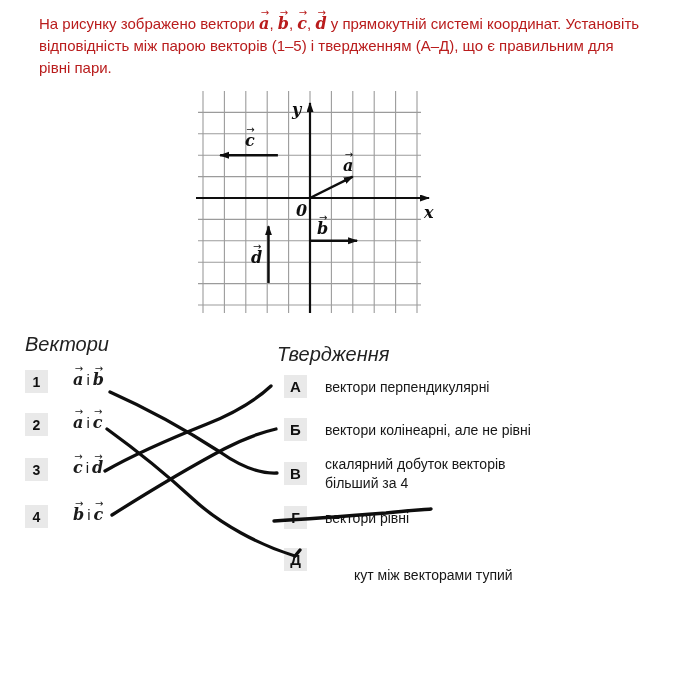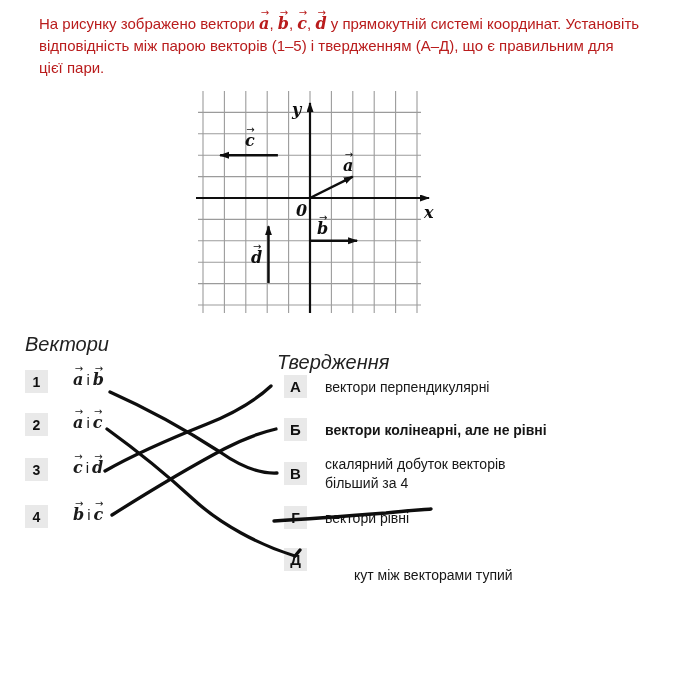"цієї пари." span { text: цієї -> рівні }
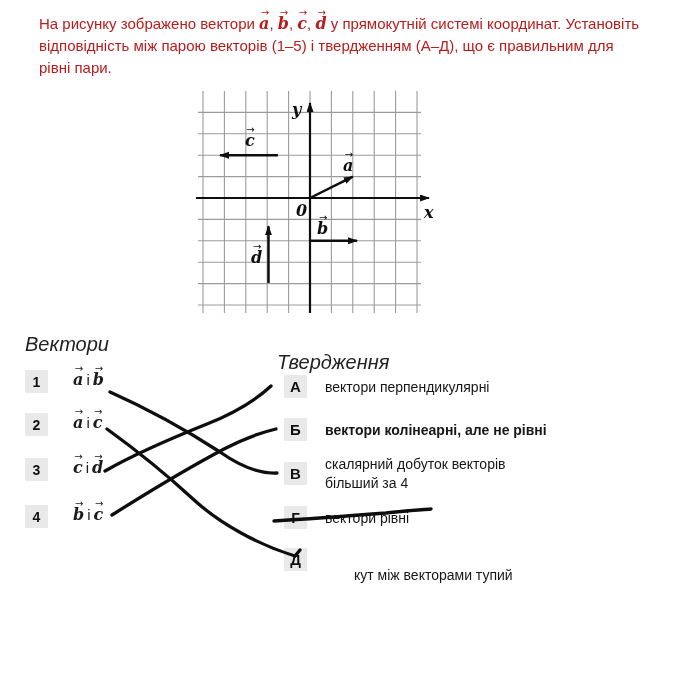"Твердження" div.col-header { top: 351px -> 343px }
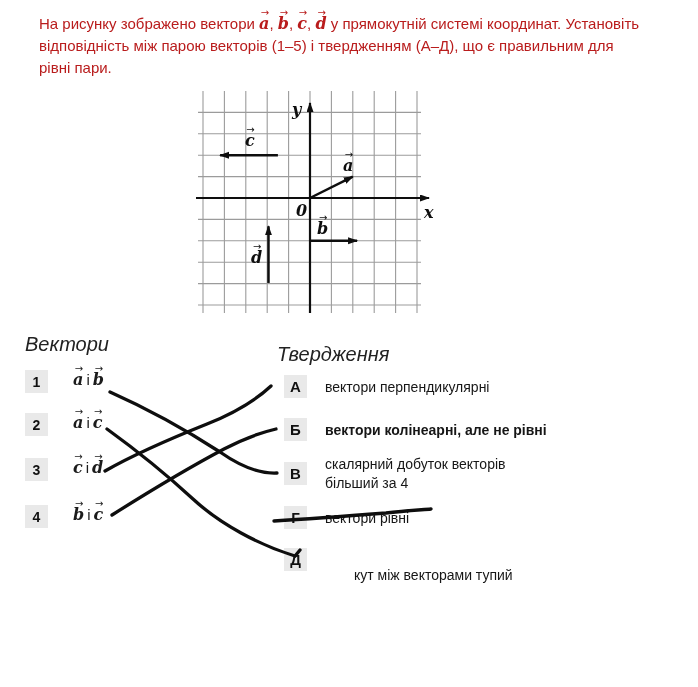"вектори колінеарні, але не рівні" div.stmt-text { font-weight: bold -> none }
